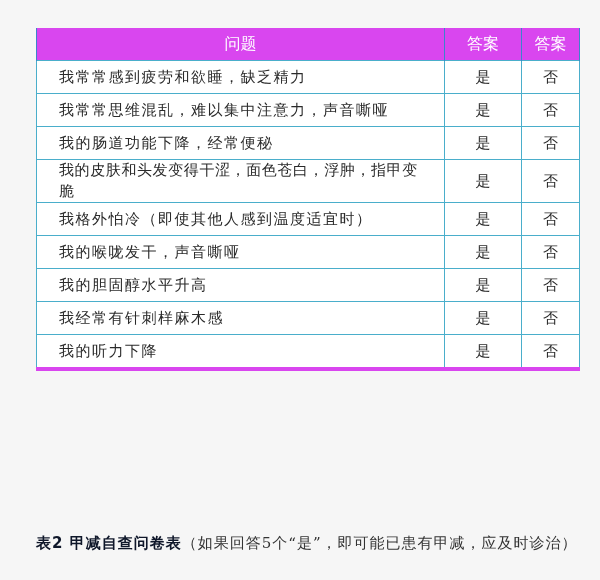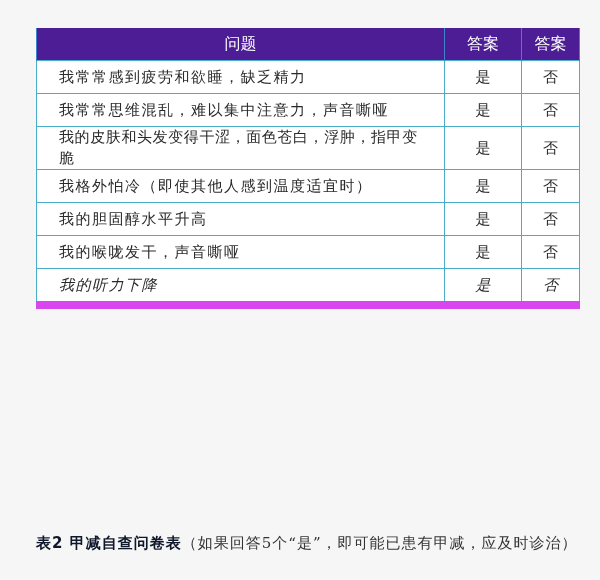"问题" th { background: #4c1d95 -> #d946ef }
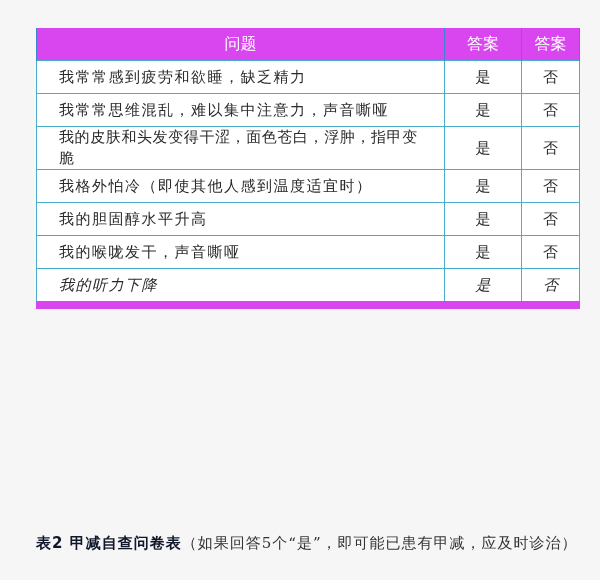"我的肠道功能下降，经常便秘" tr { html: none -> <tr> <td>我的肠道功能下降，经常便秘</td> <td>是</td> <td>否</td> </tr> }
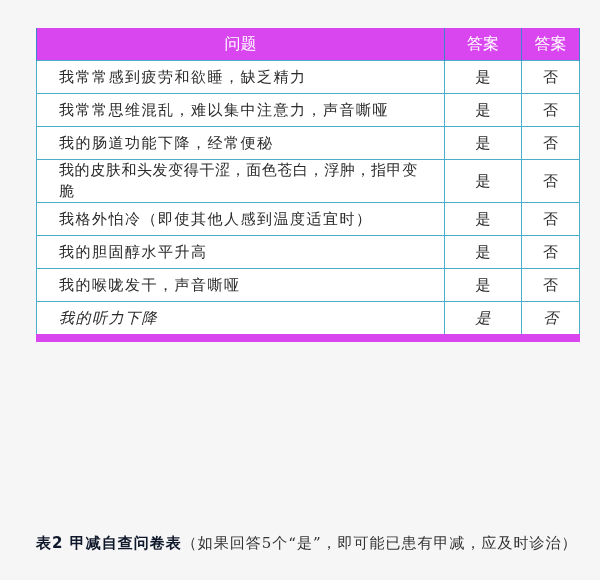"我的胆固醇水平升高" tr { order: before "我的喉咙发干，声音嘶哑" -> after "我的喉咙发干，声音嘶哑" }
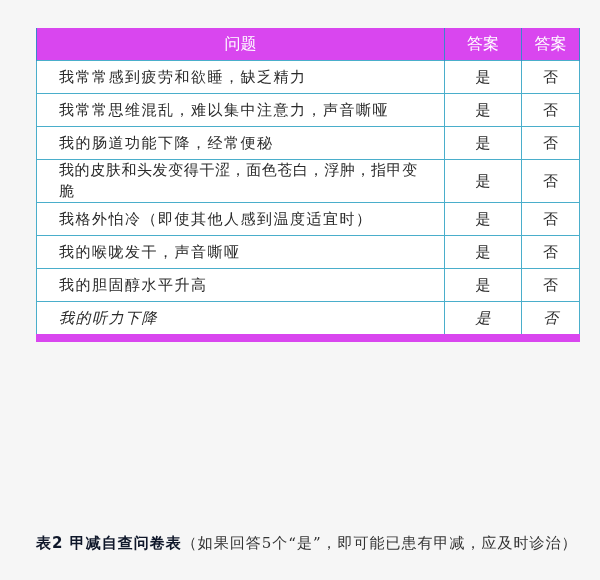"我经常有针刺样麻木感" tr { html: none -> <tr> <td>我经常有针刺样麻木感</td> <td>是</td> <td>否</td> </tr> }
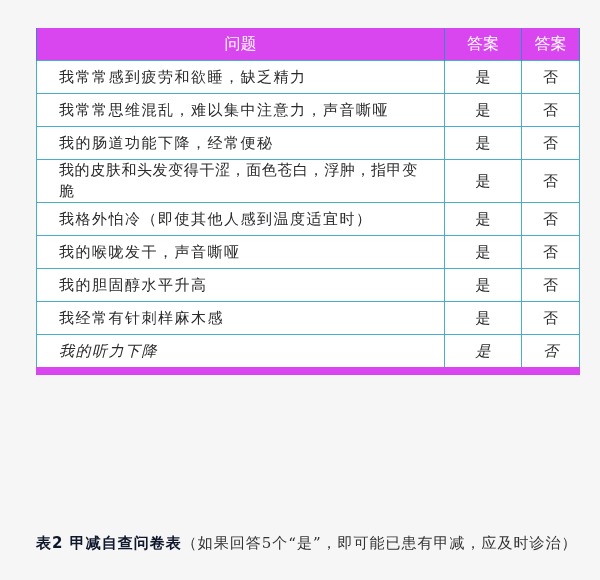"我的听力下降" tbody tr:last-child td { border-bottom: 8px solid #d946ef -> 4px solid #d946ef; font-style: italic -> none }
